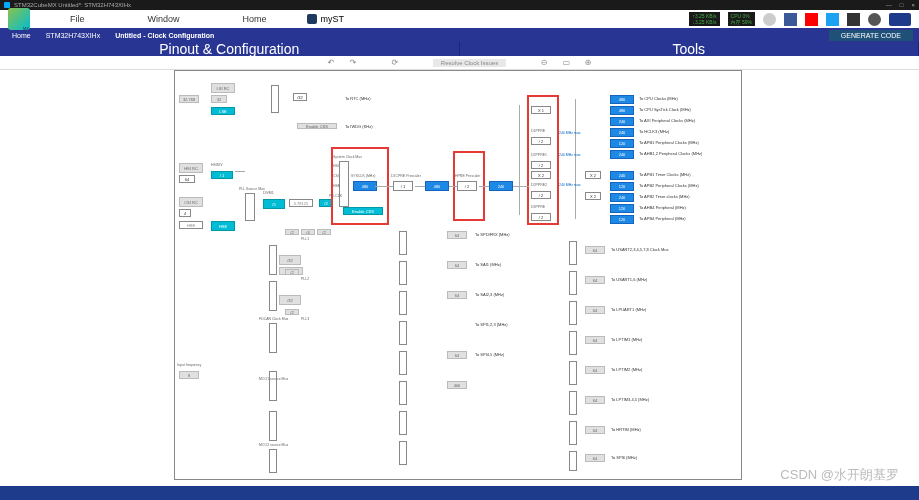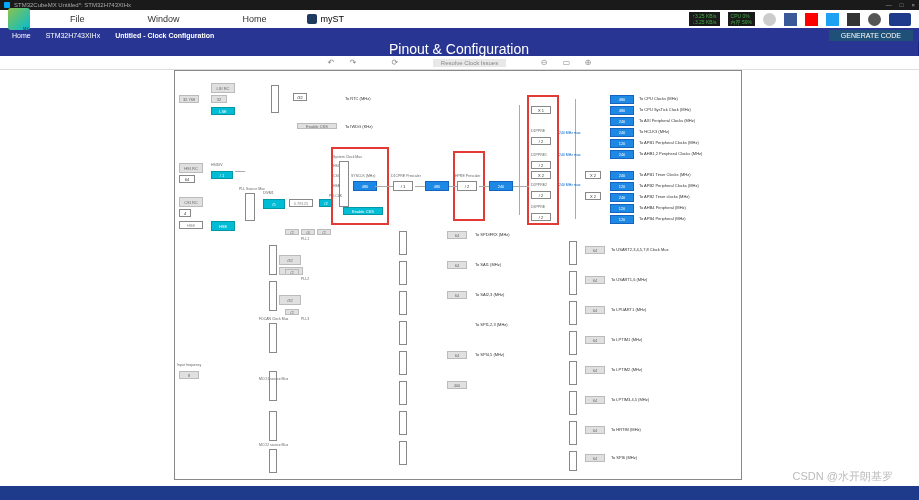"Tools" div.tab { html: none -> <div>Tools</div> }
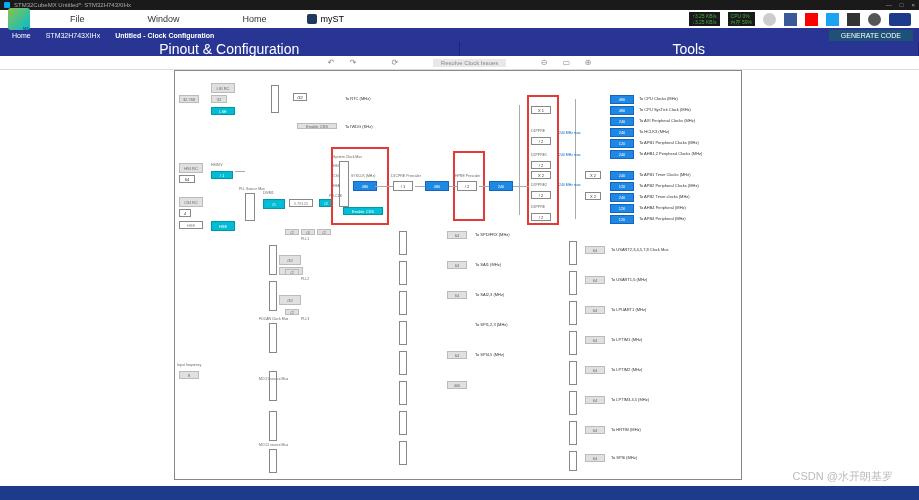"CSDN @水开朗基罗" .watermark { font-size: 11px -> 13px; right: 26px -> 20px }
